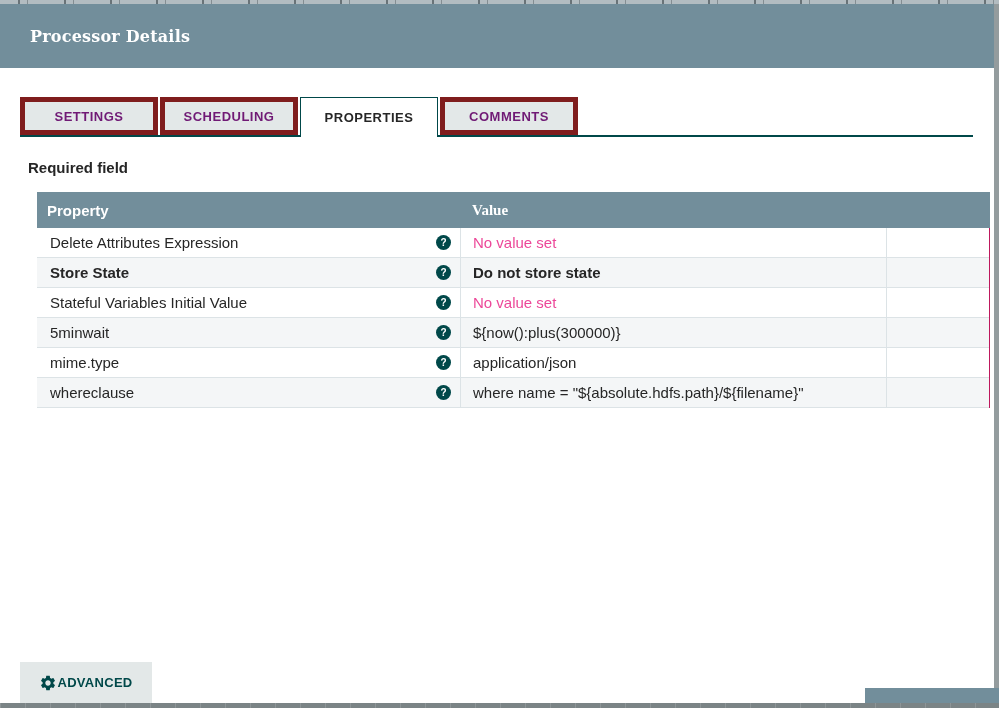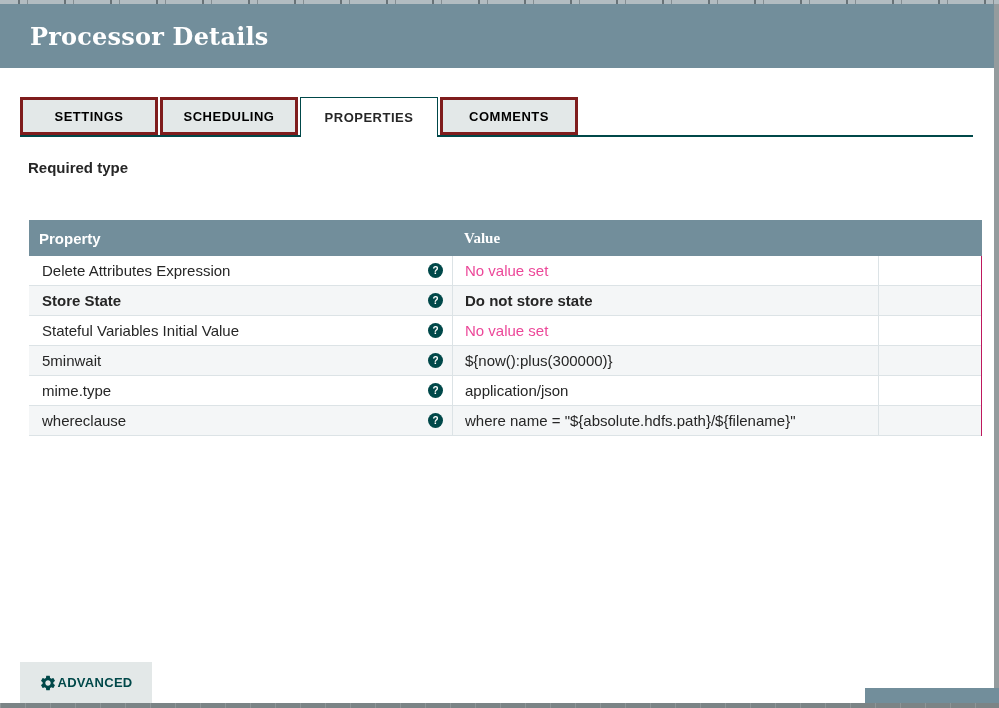"Processor Details" .dialog-title { font-size: 24px -> 16px }
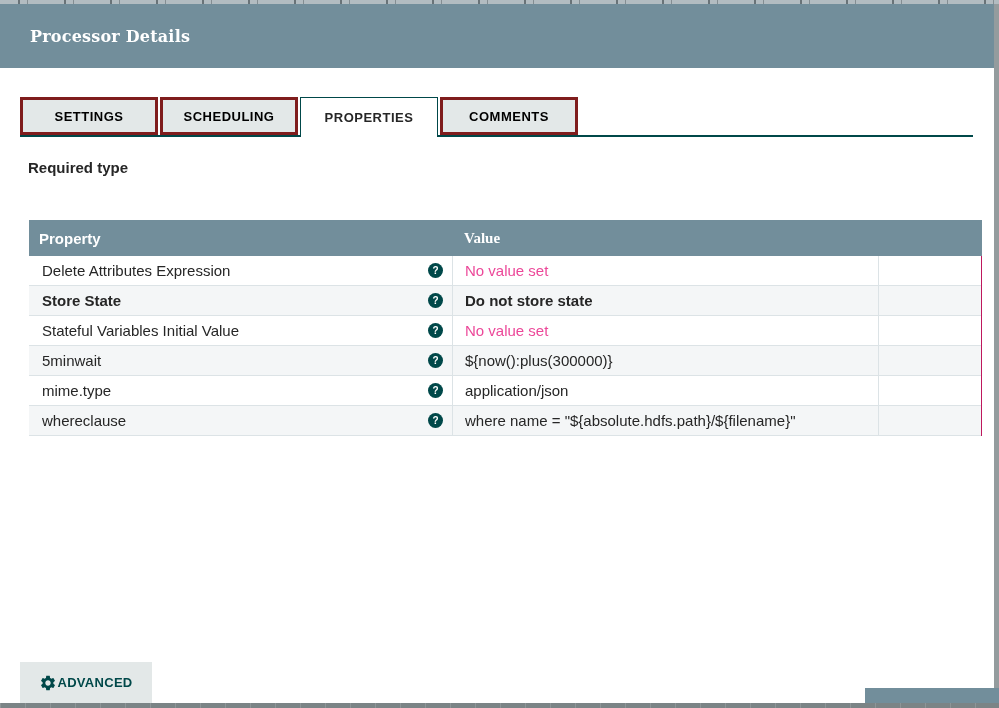"SETTINGS" .tab { border: 3px solid #7f1d1d -> 5px solid #7f1d1d; color: #000000 -> #701a75 }
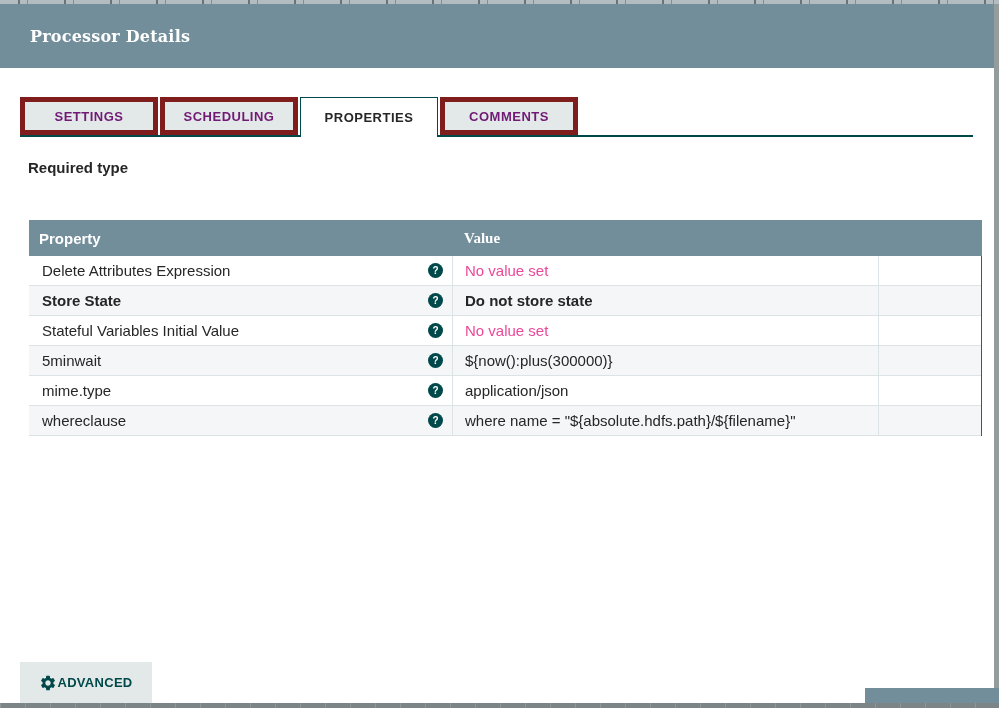"Required type" div.required-note { text: type -> field }
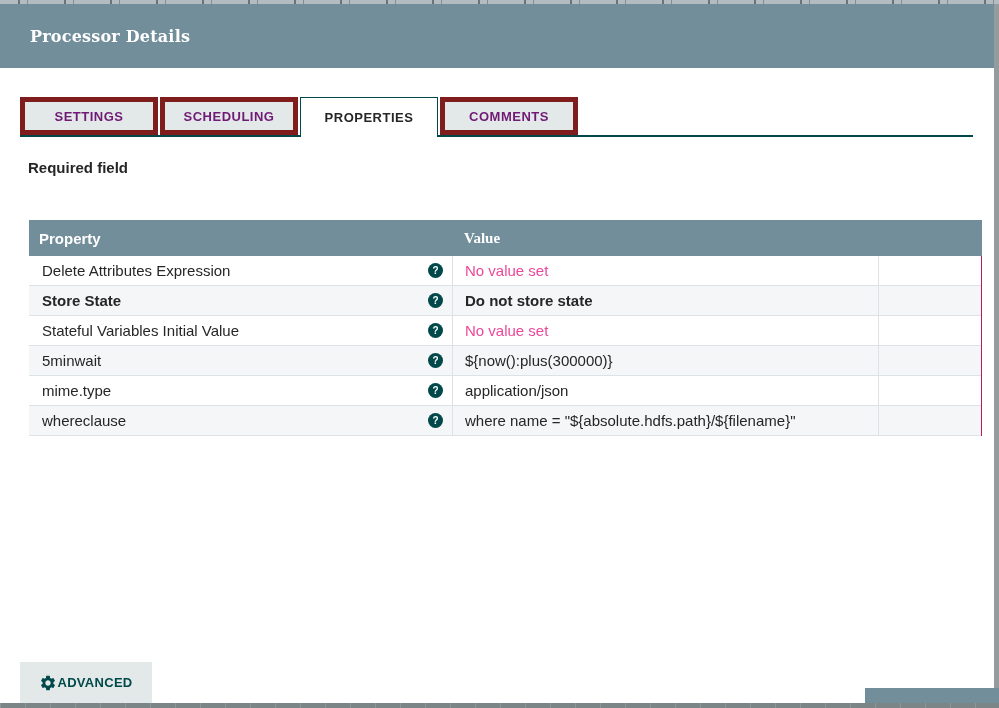"Property" .prop-table { left: 29px -> 37px; margin-top: 28px -> none }
